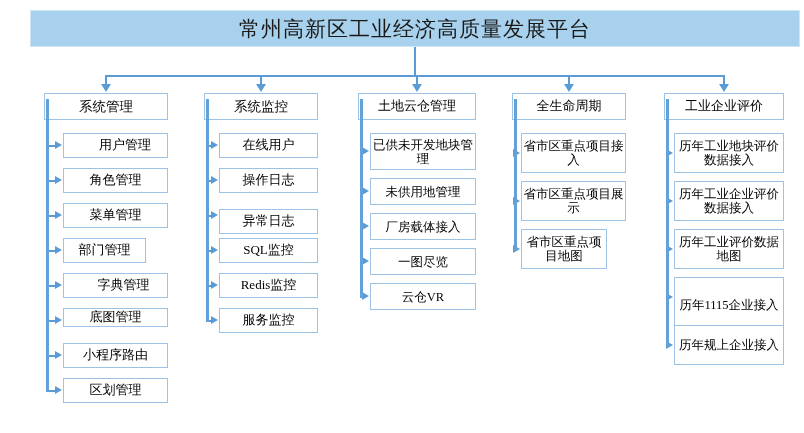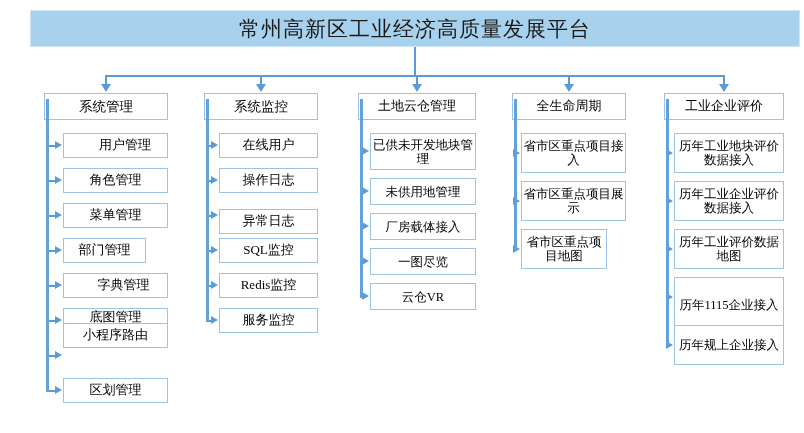"小程序路由" div.node { top: 323px -> 343px }
